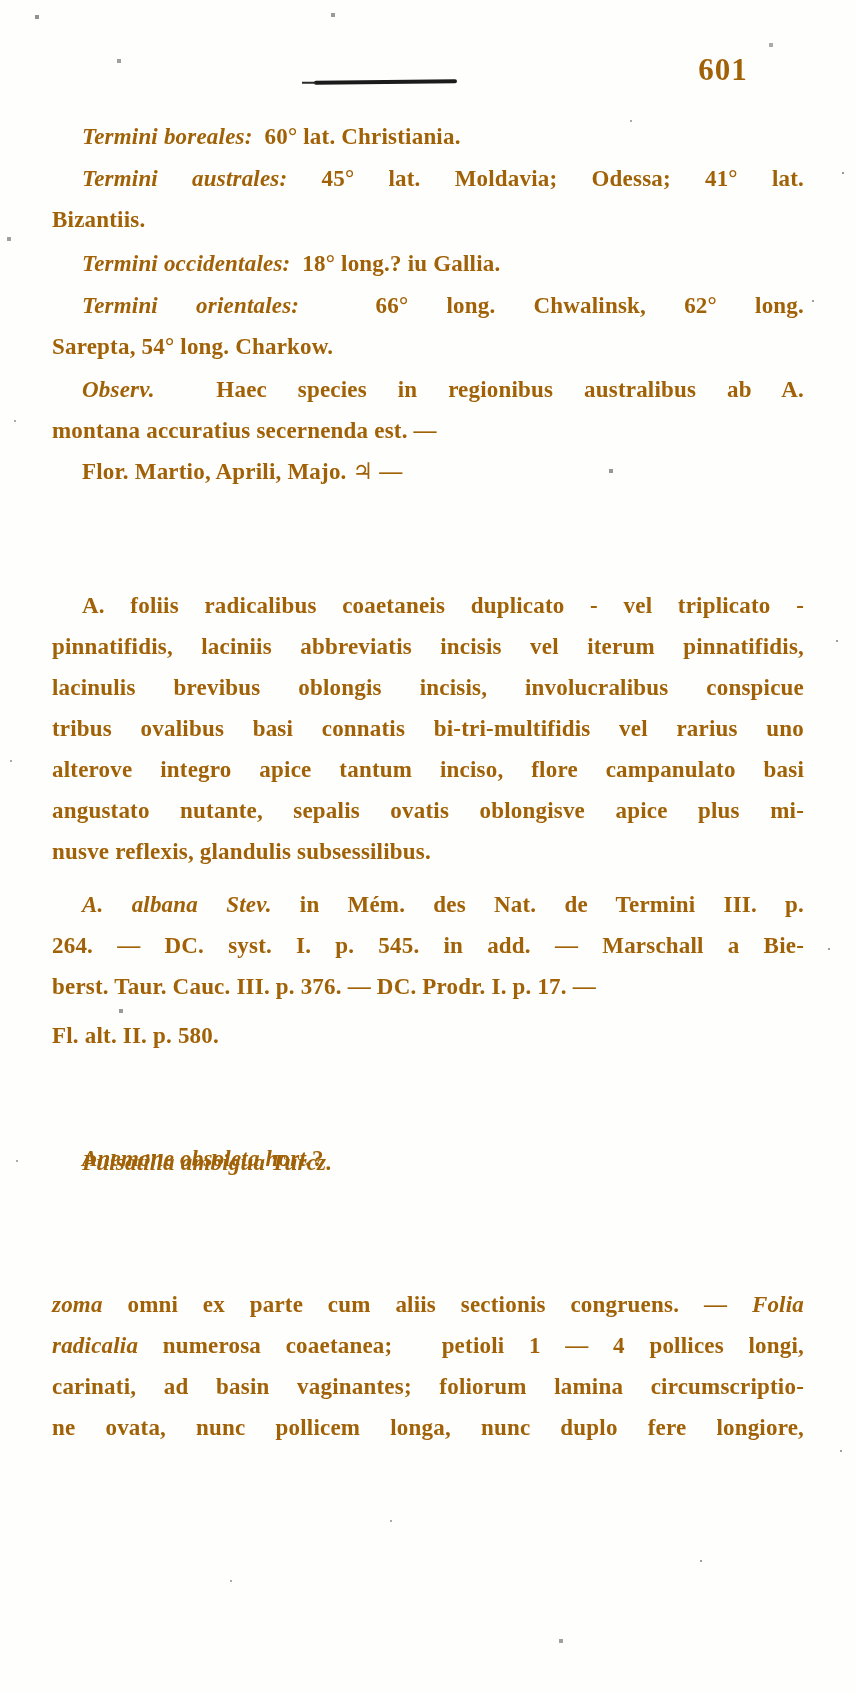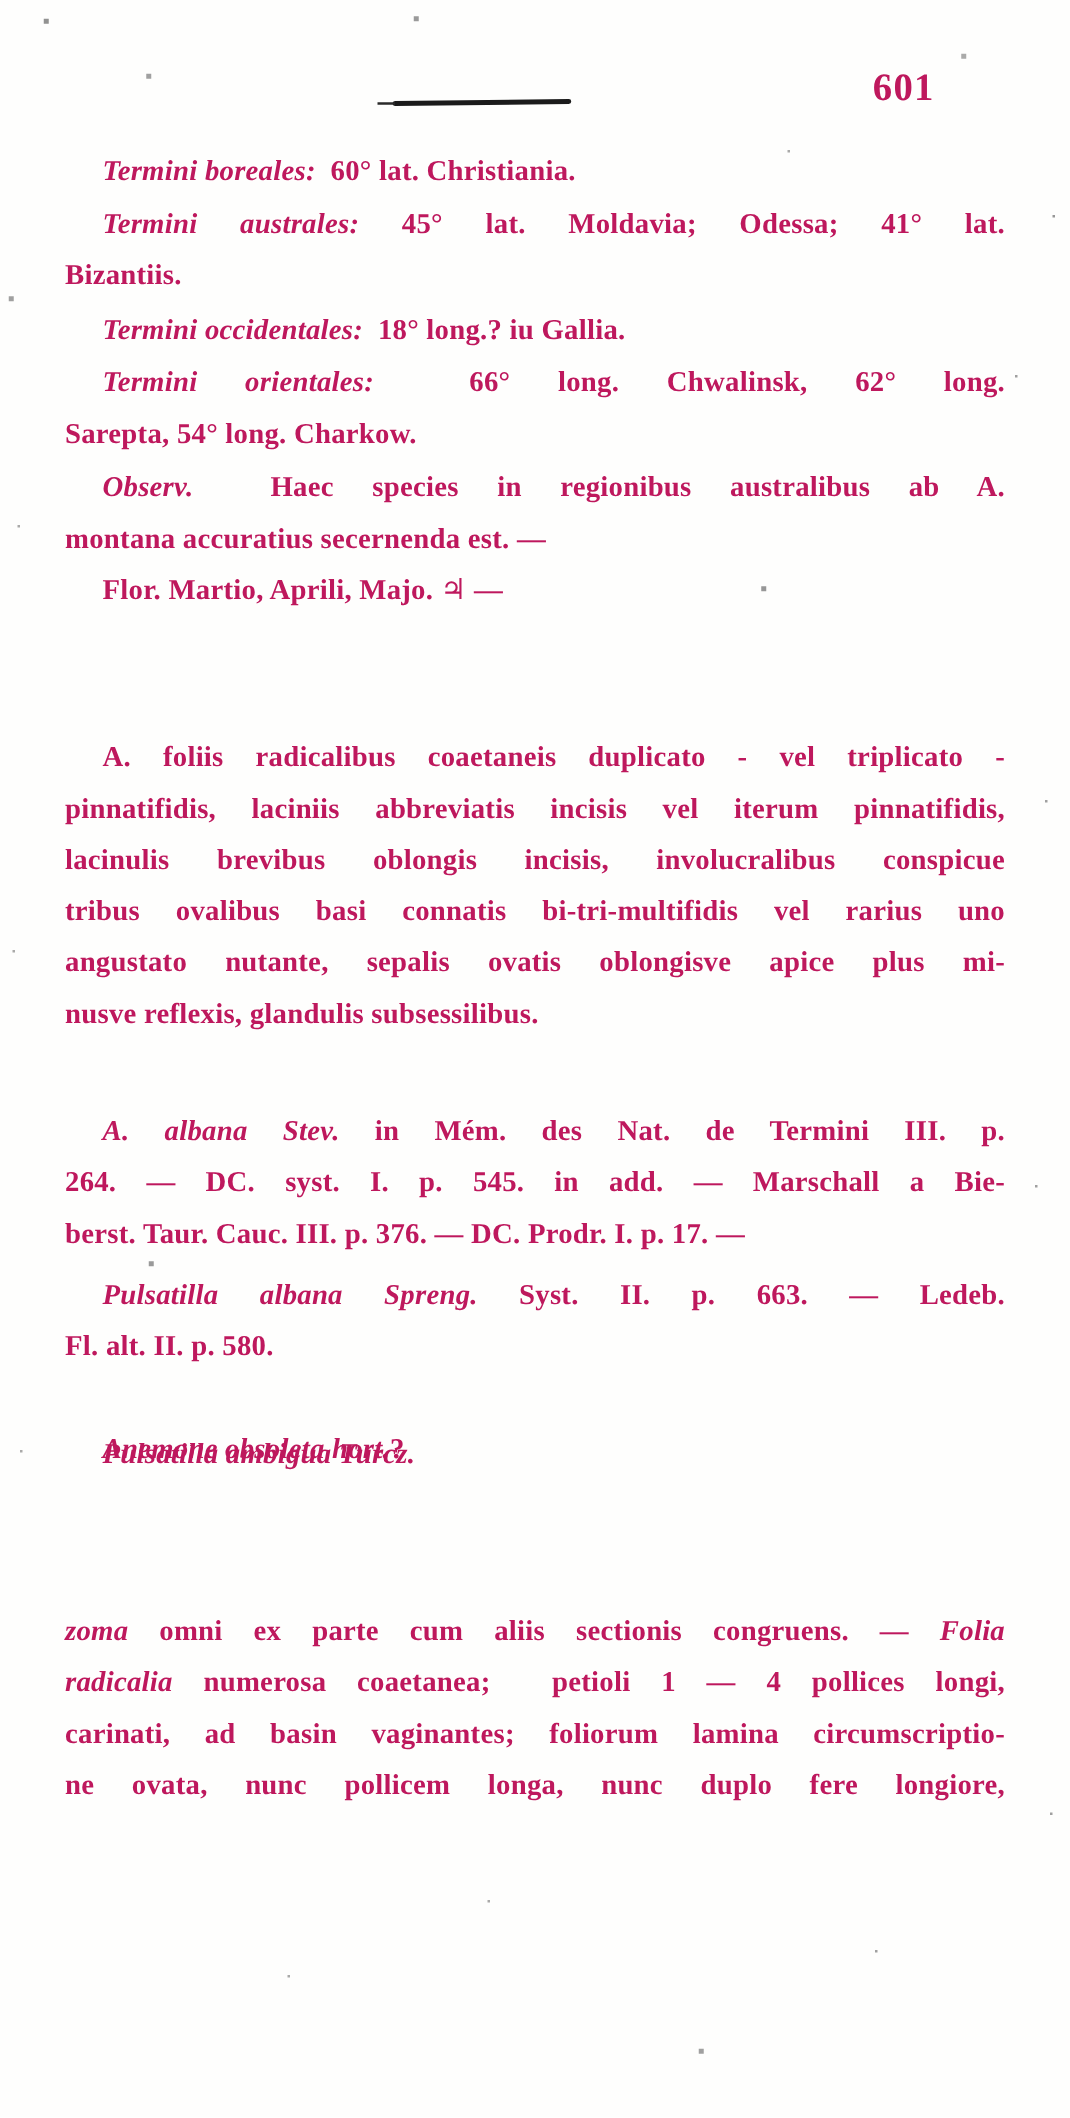"601" .page { color: #be185d -> #a16207 }
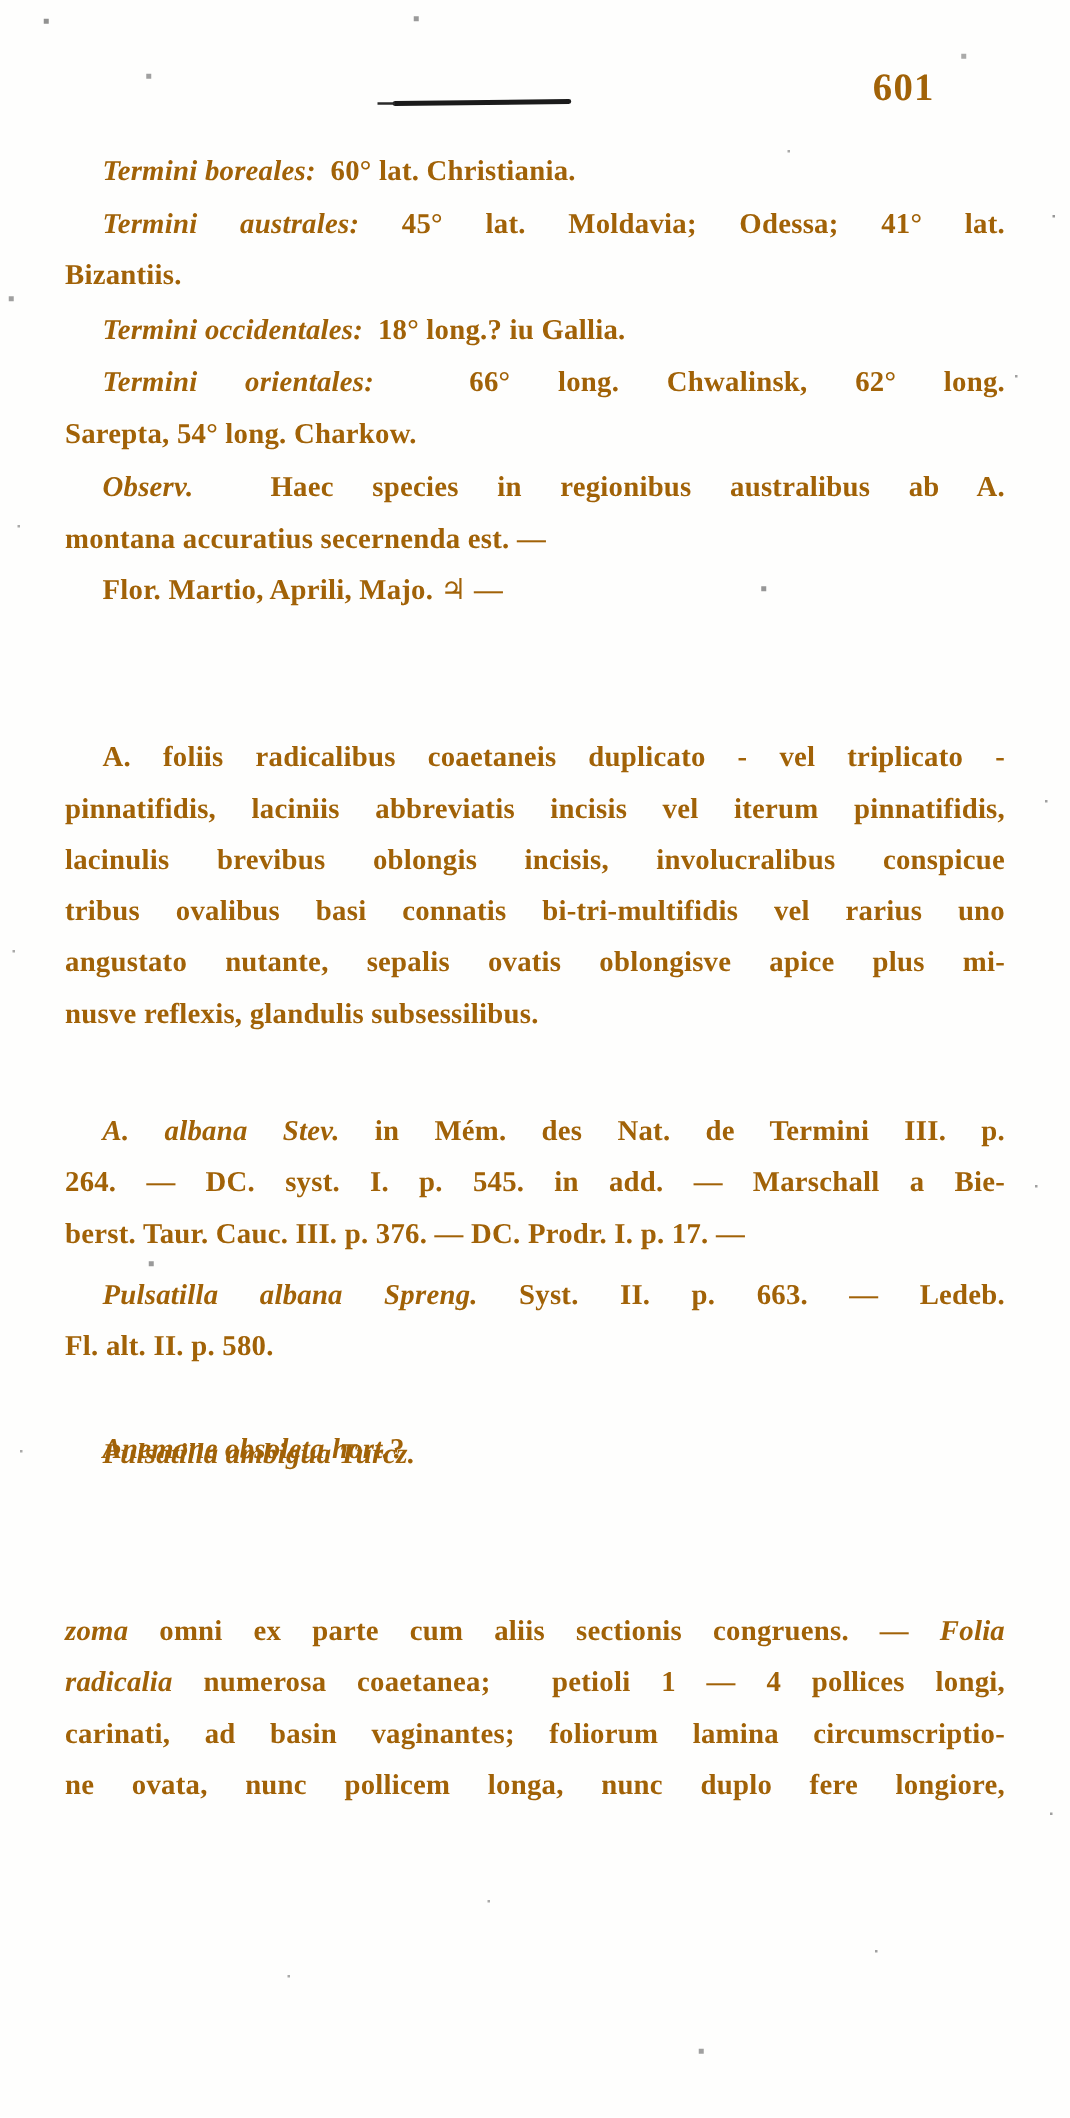"alterove integro apice tantum inciso," div.line { html: none -> <div><span>alterove integro apice tantum inciso, flore campanulato basi</span></div> }
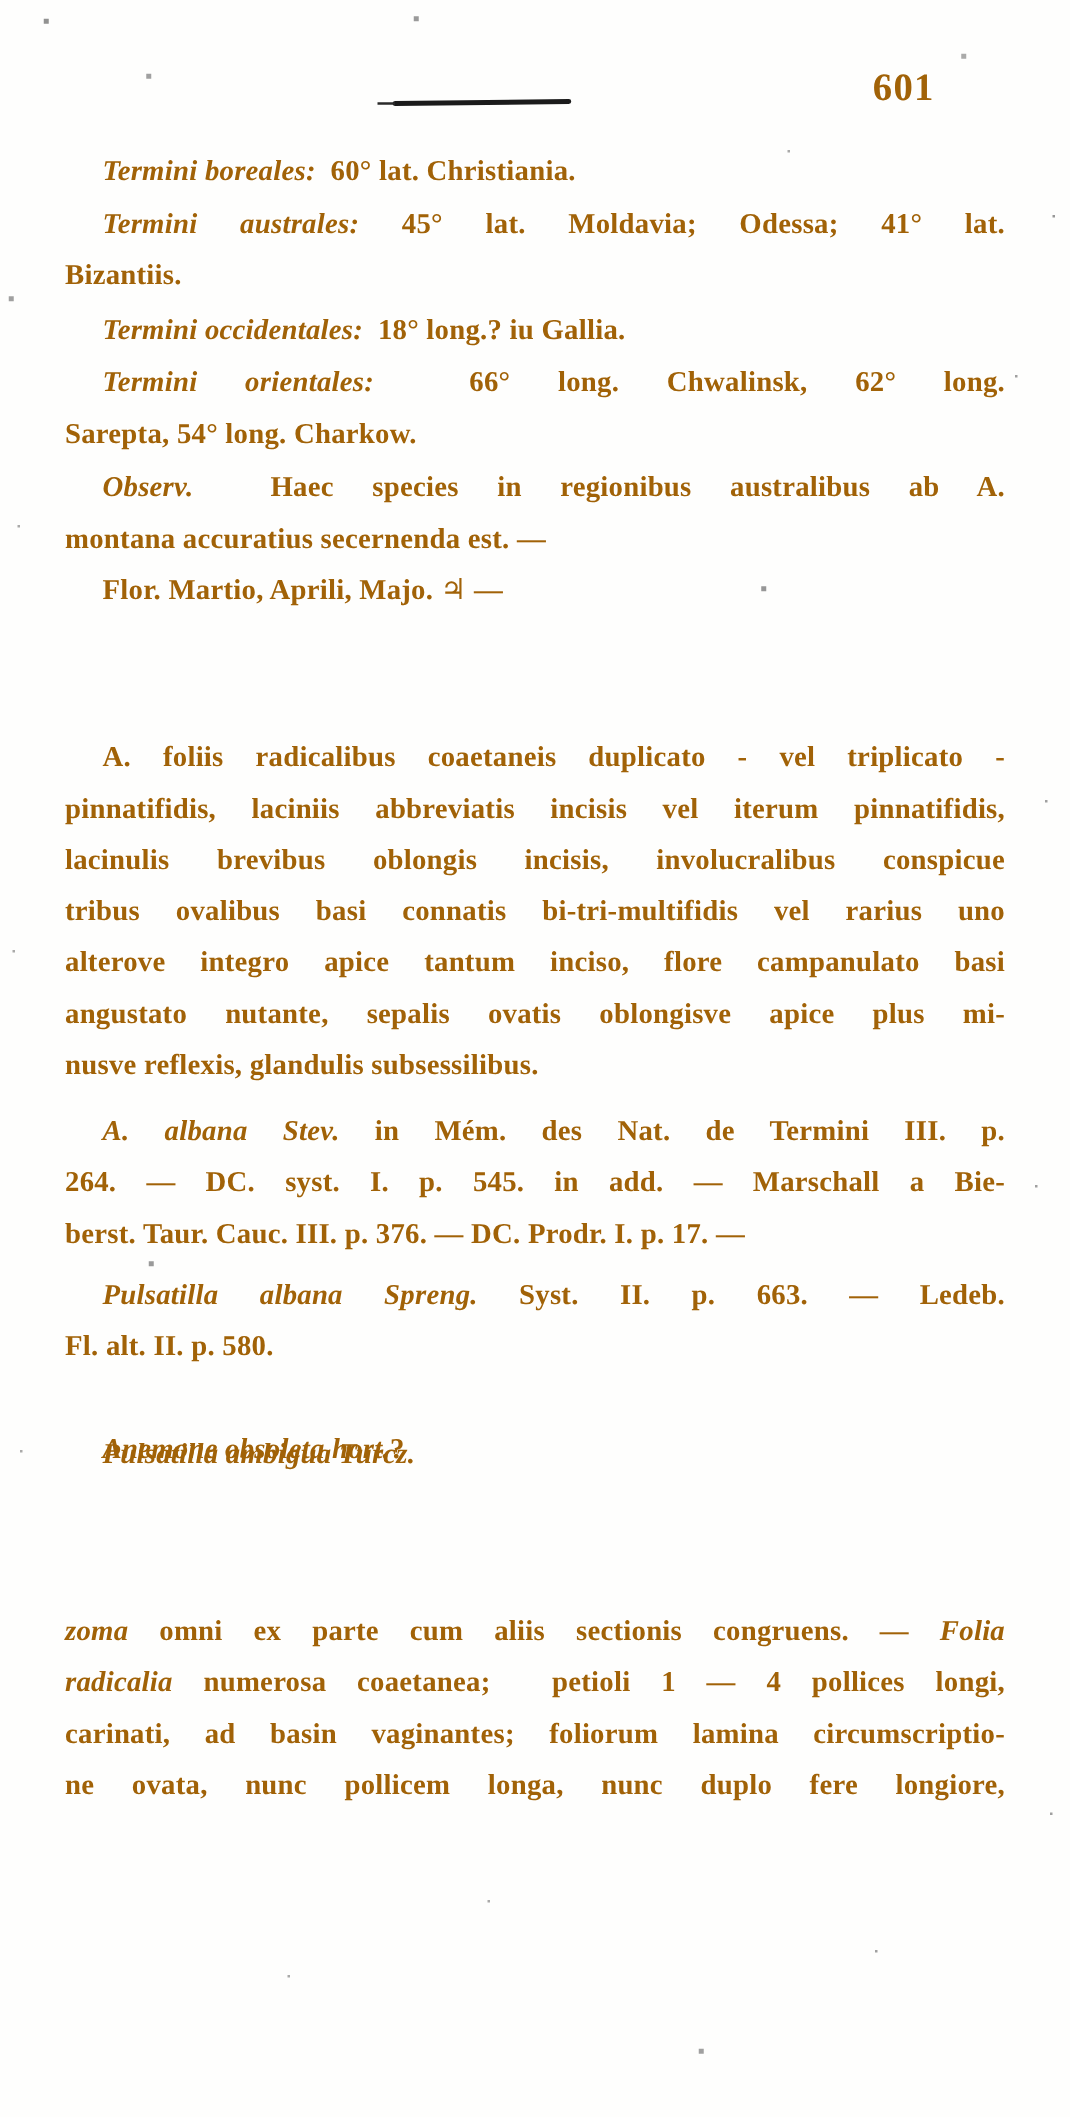"Pulsatilla albana Spreng. Syst. II." div.line { html: <div><span>Pulsatilla albana Spreng.</span><span> Syst. II. p. 663. — Ledeb.</span></div> -> none }
